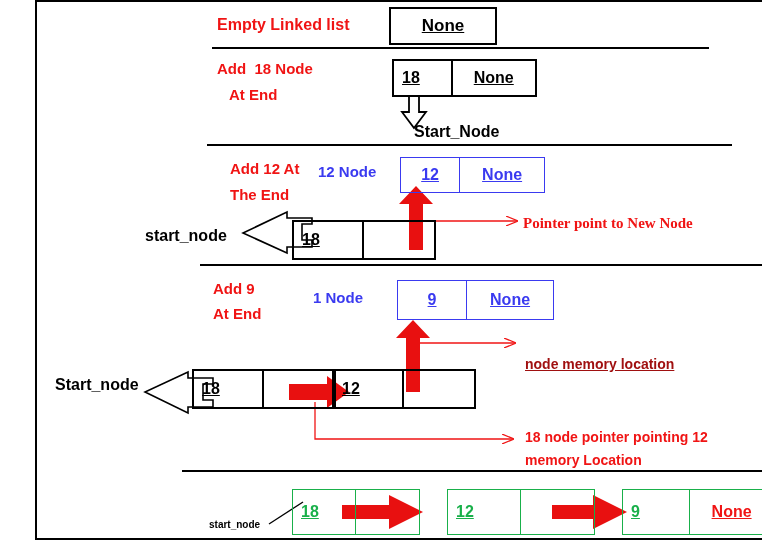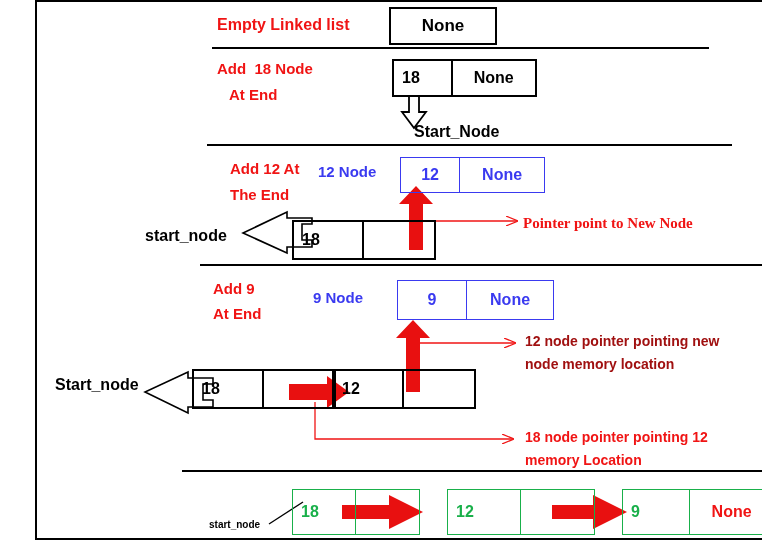"None" .node > .cell { text-decoration: none -> underline }
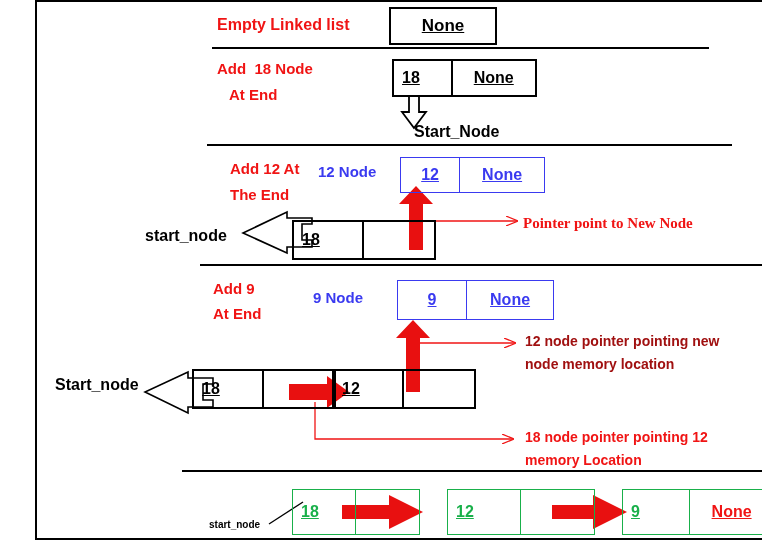"9 Node" div.abs { text: 9 -> 1 }
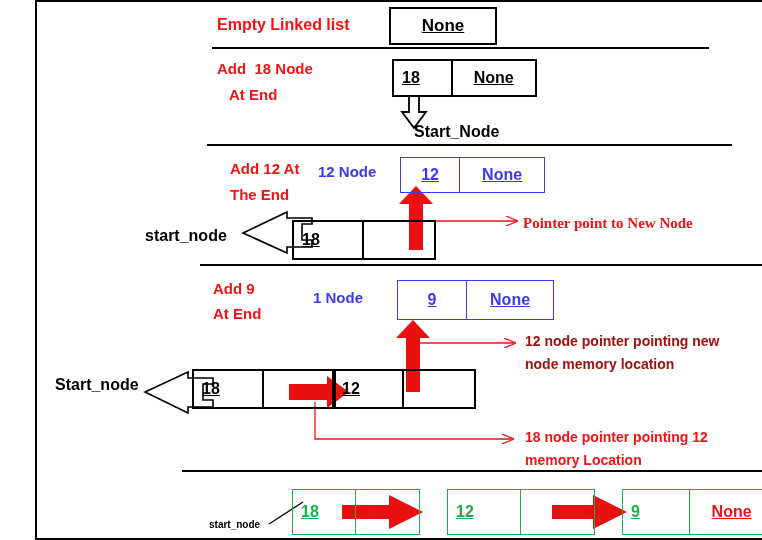"12 node pointer pointing new" div.abs { html: <div>12 node pointer pointing new</div> -> none }
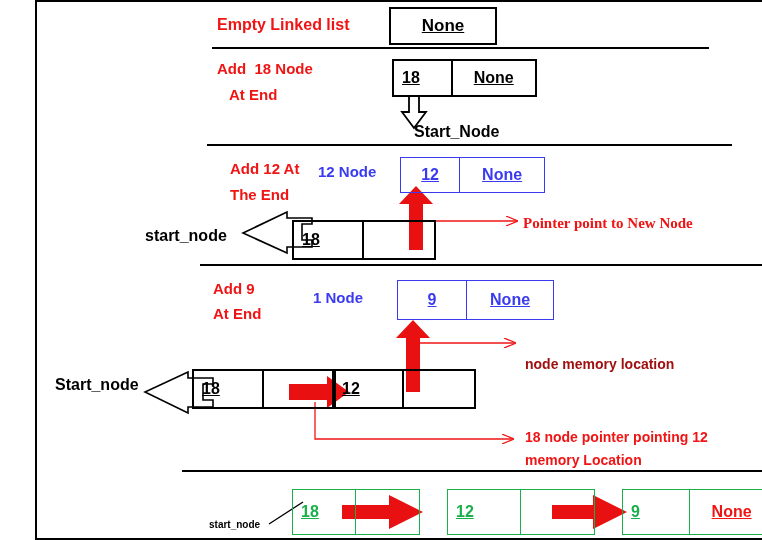"node memory location" div.abs { text-decoration: none -> underline }
